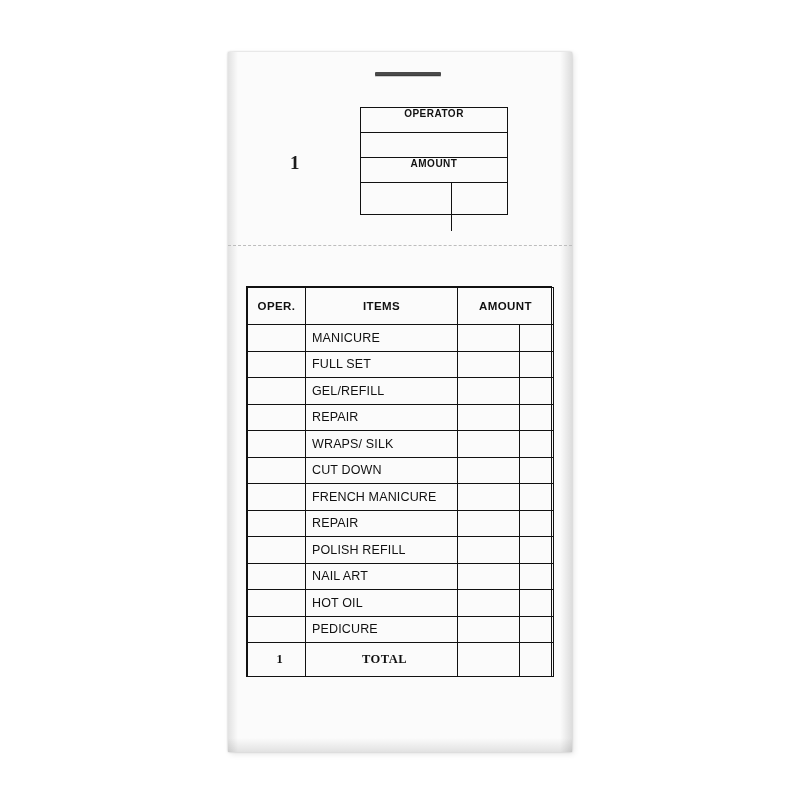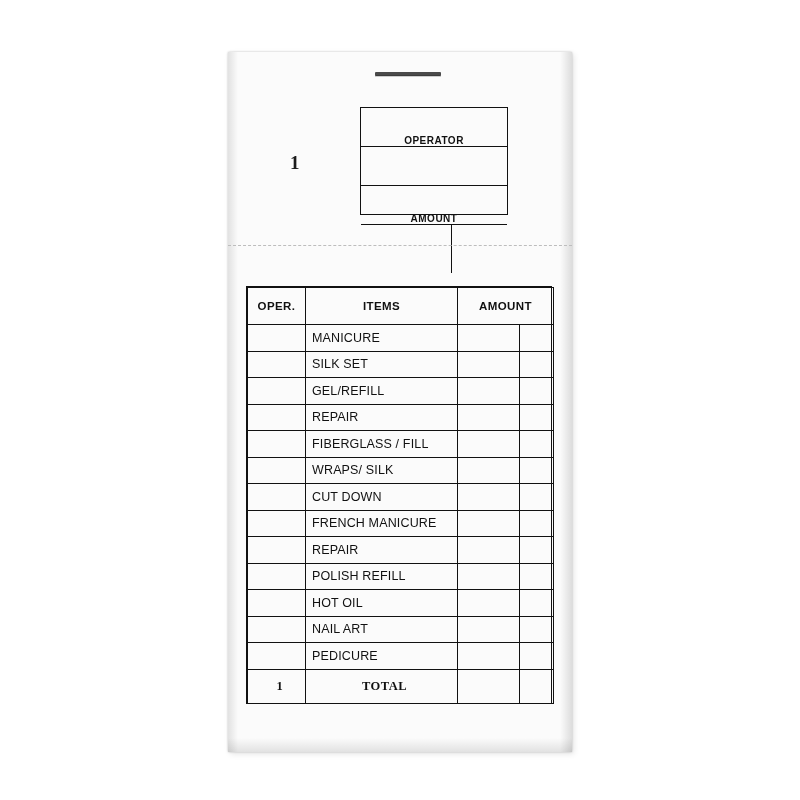"OPERATOR" .stub-row { align-items: flex-end -> flex-start; margin-top: 14px -> none }
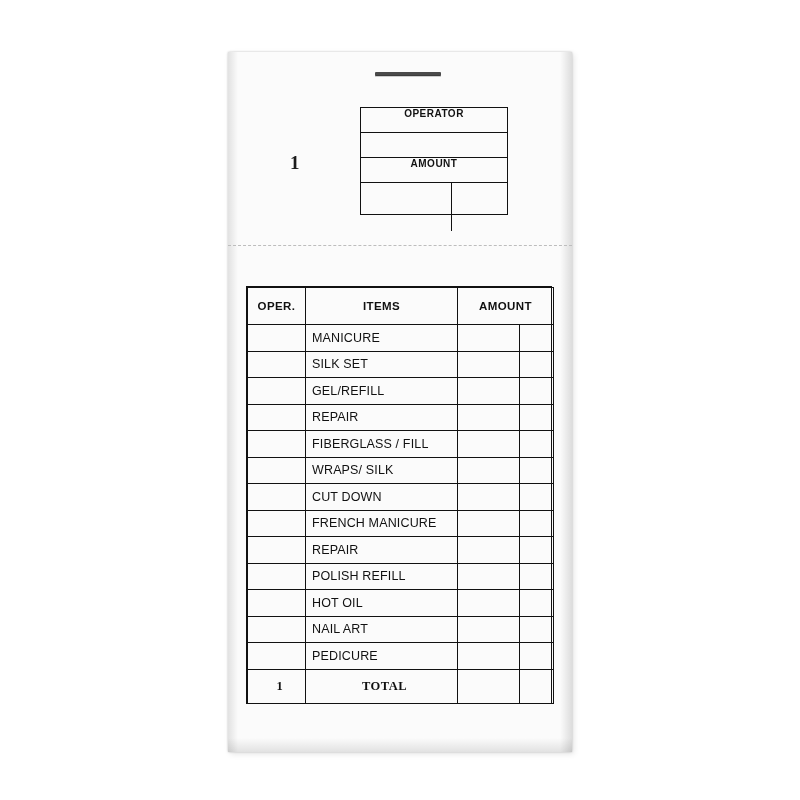"SILK SET" td.item-cell { text: SILK -> FULL }
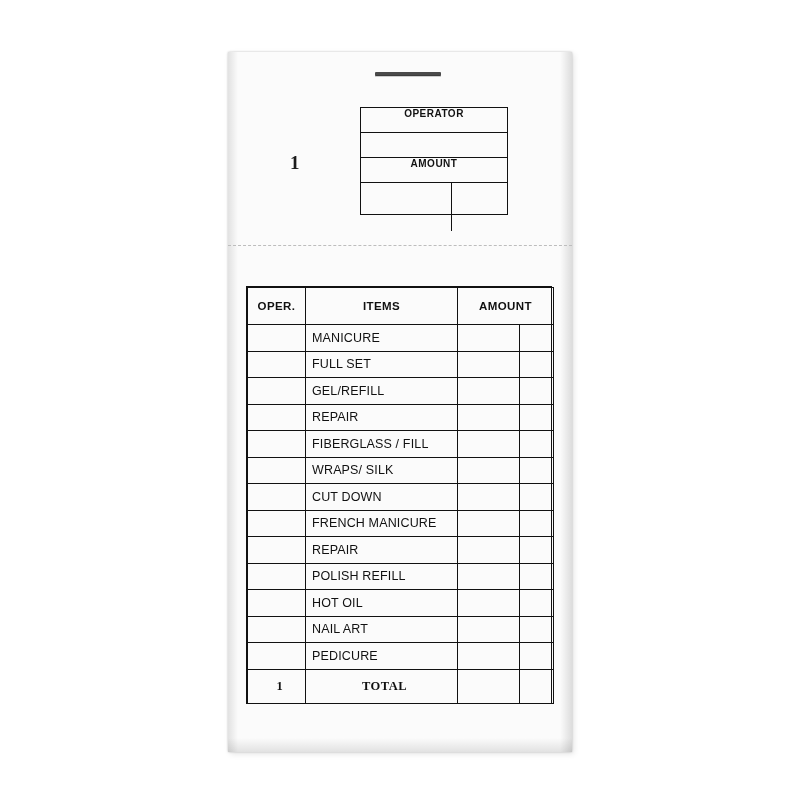"FIBERGLASS / FILL" tr { html: <tr> <td></td> <td>FIBERGLASS / FILL</td> <td></td> <td></td> </tr> -> none }
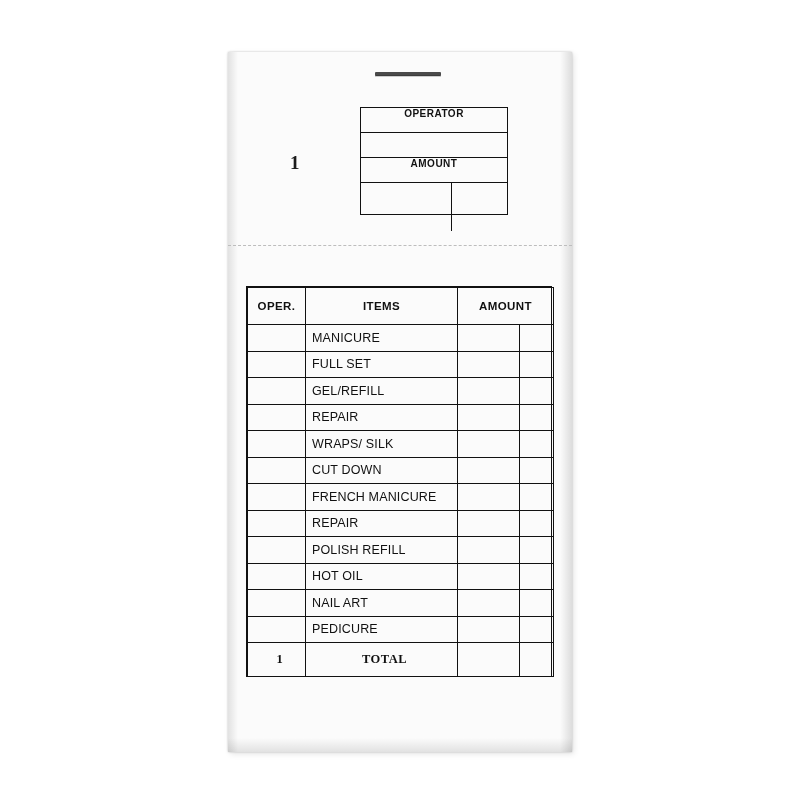"HOT OIL" tr { order: before "NAIL ART" -> after "NAIL ART" }
